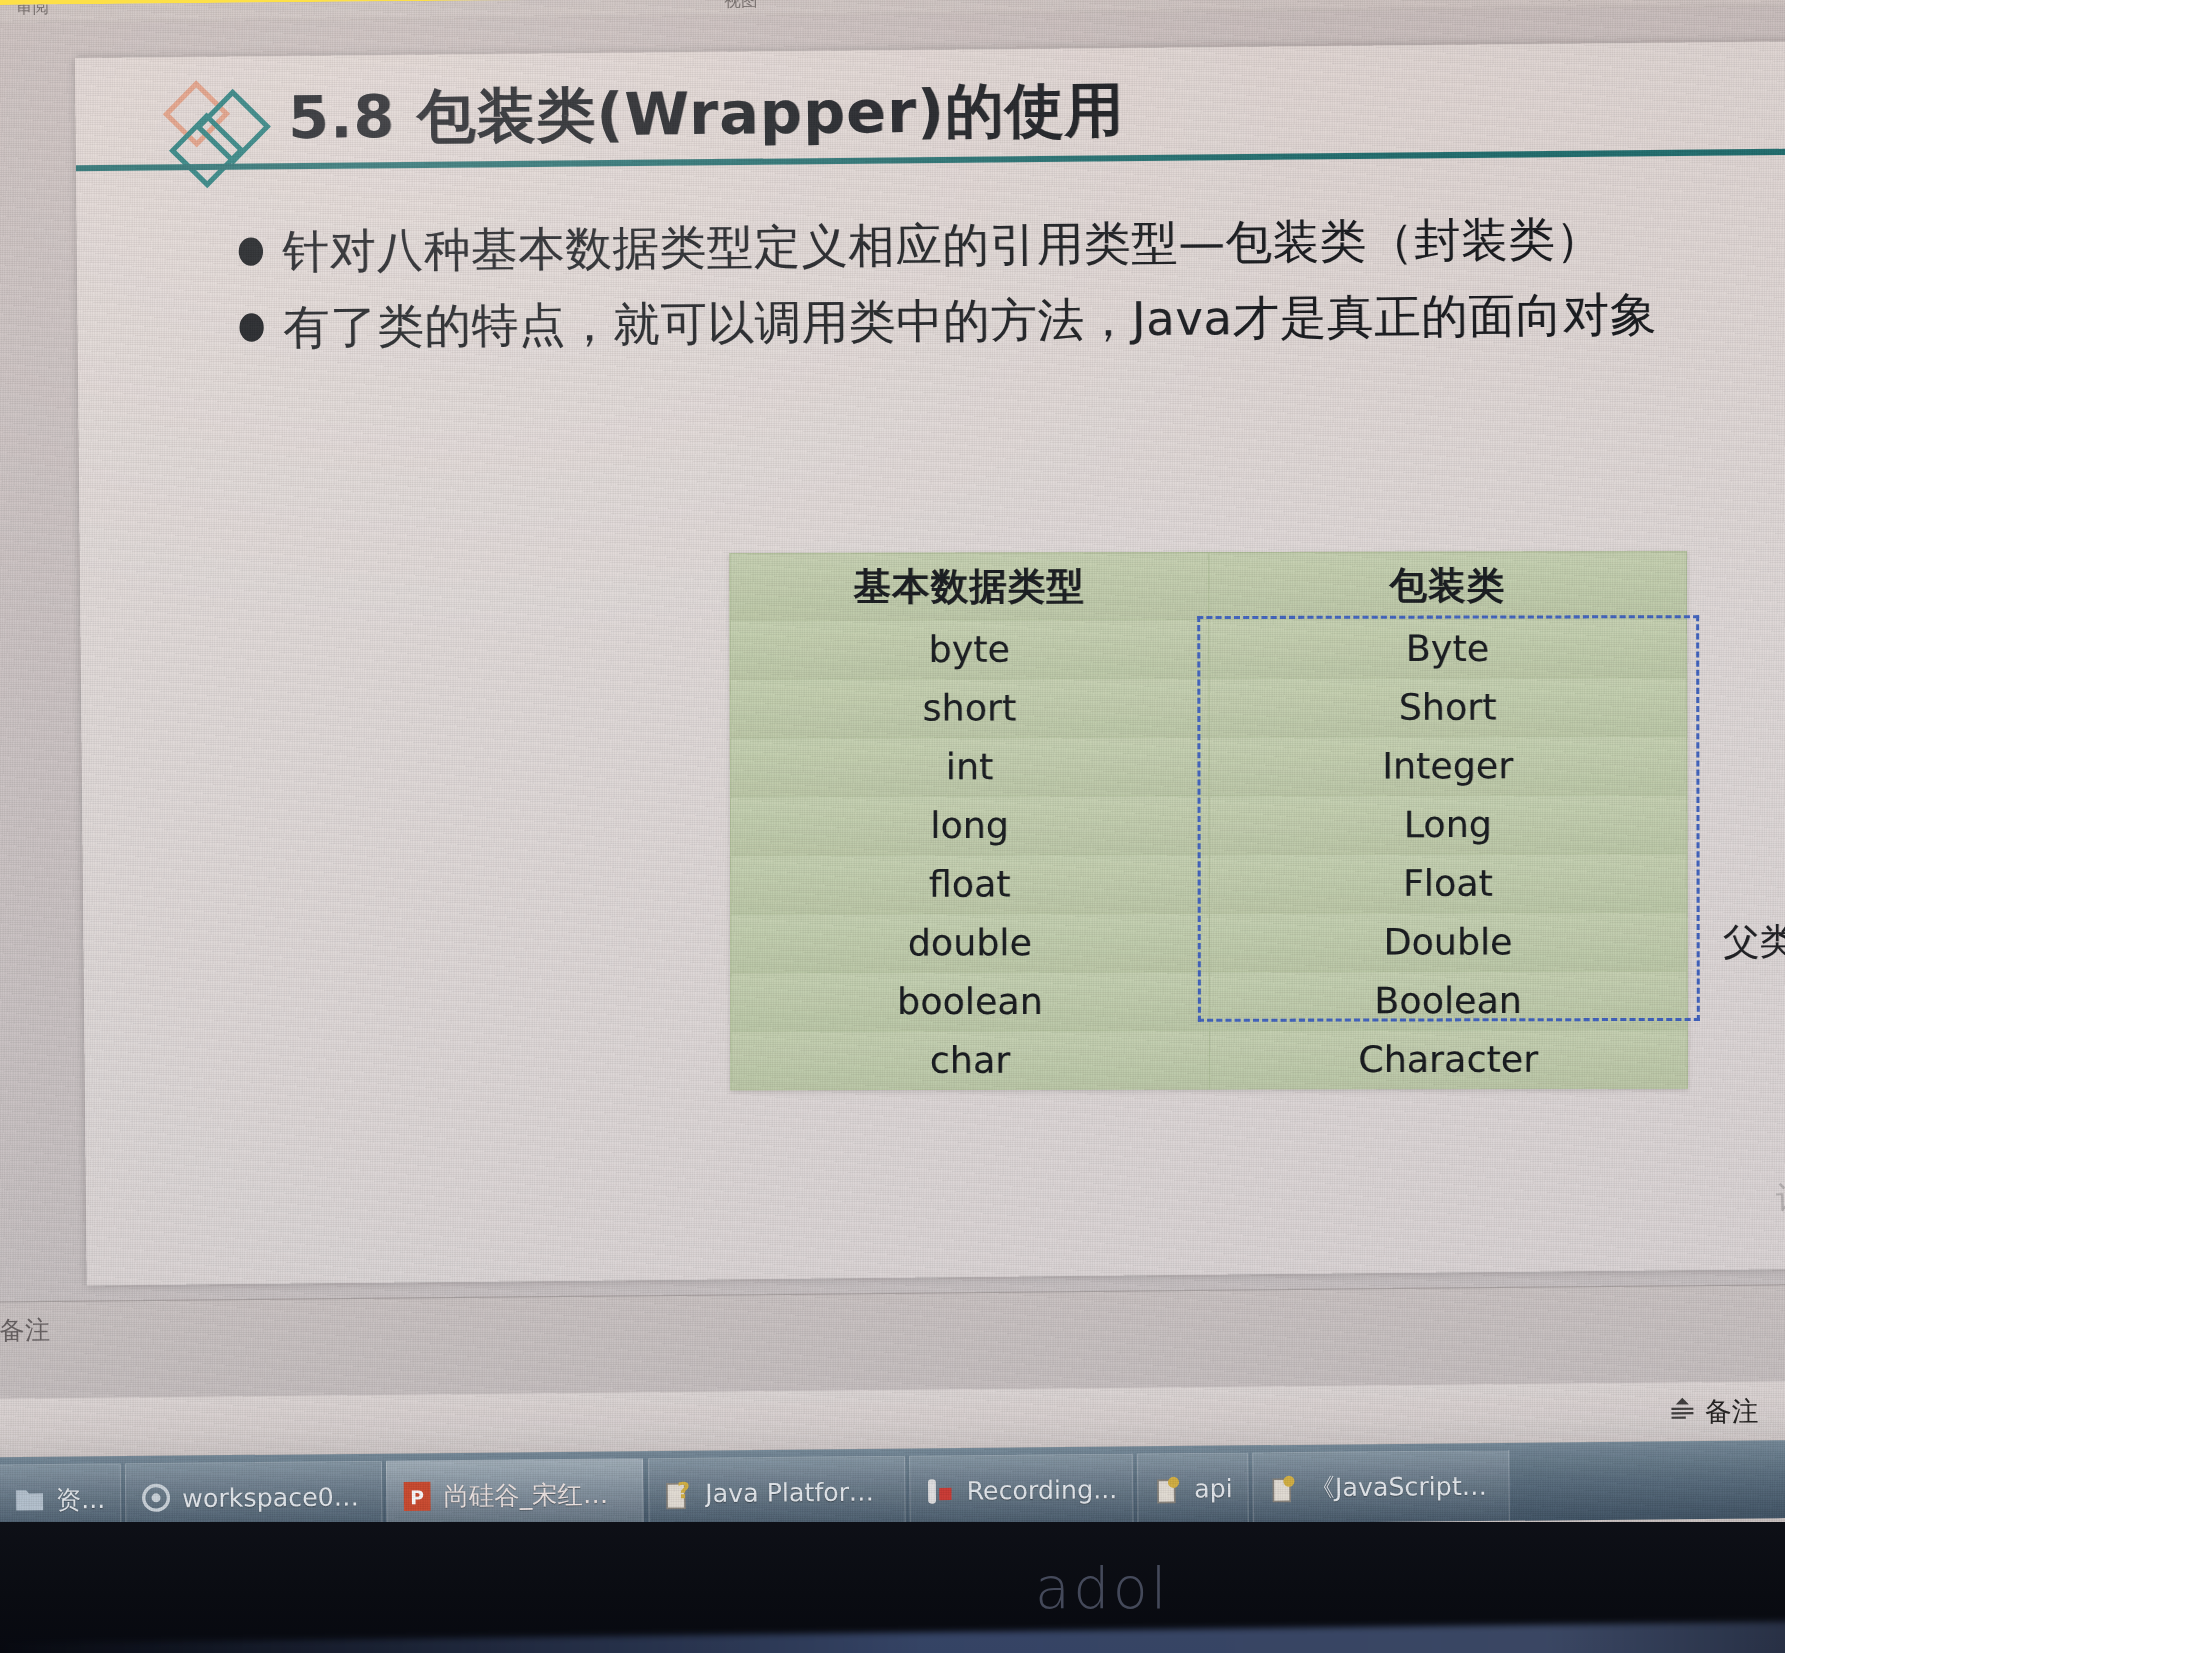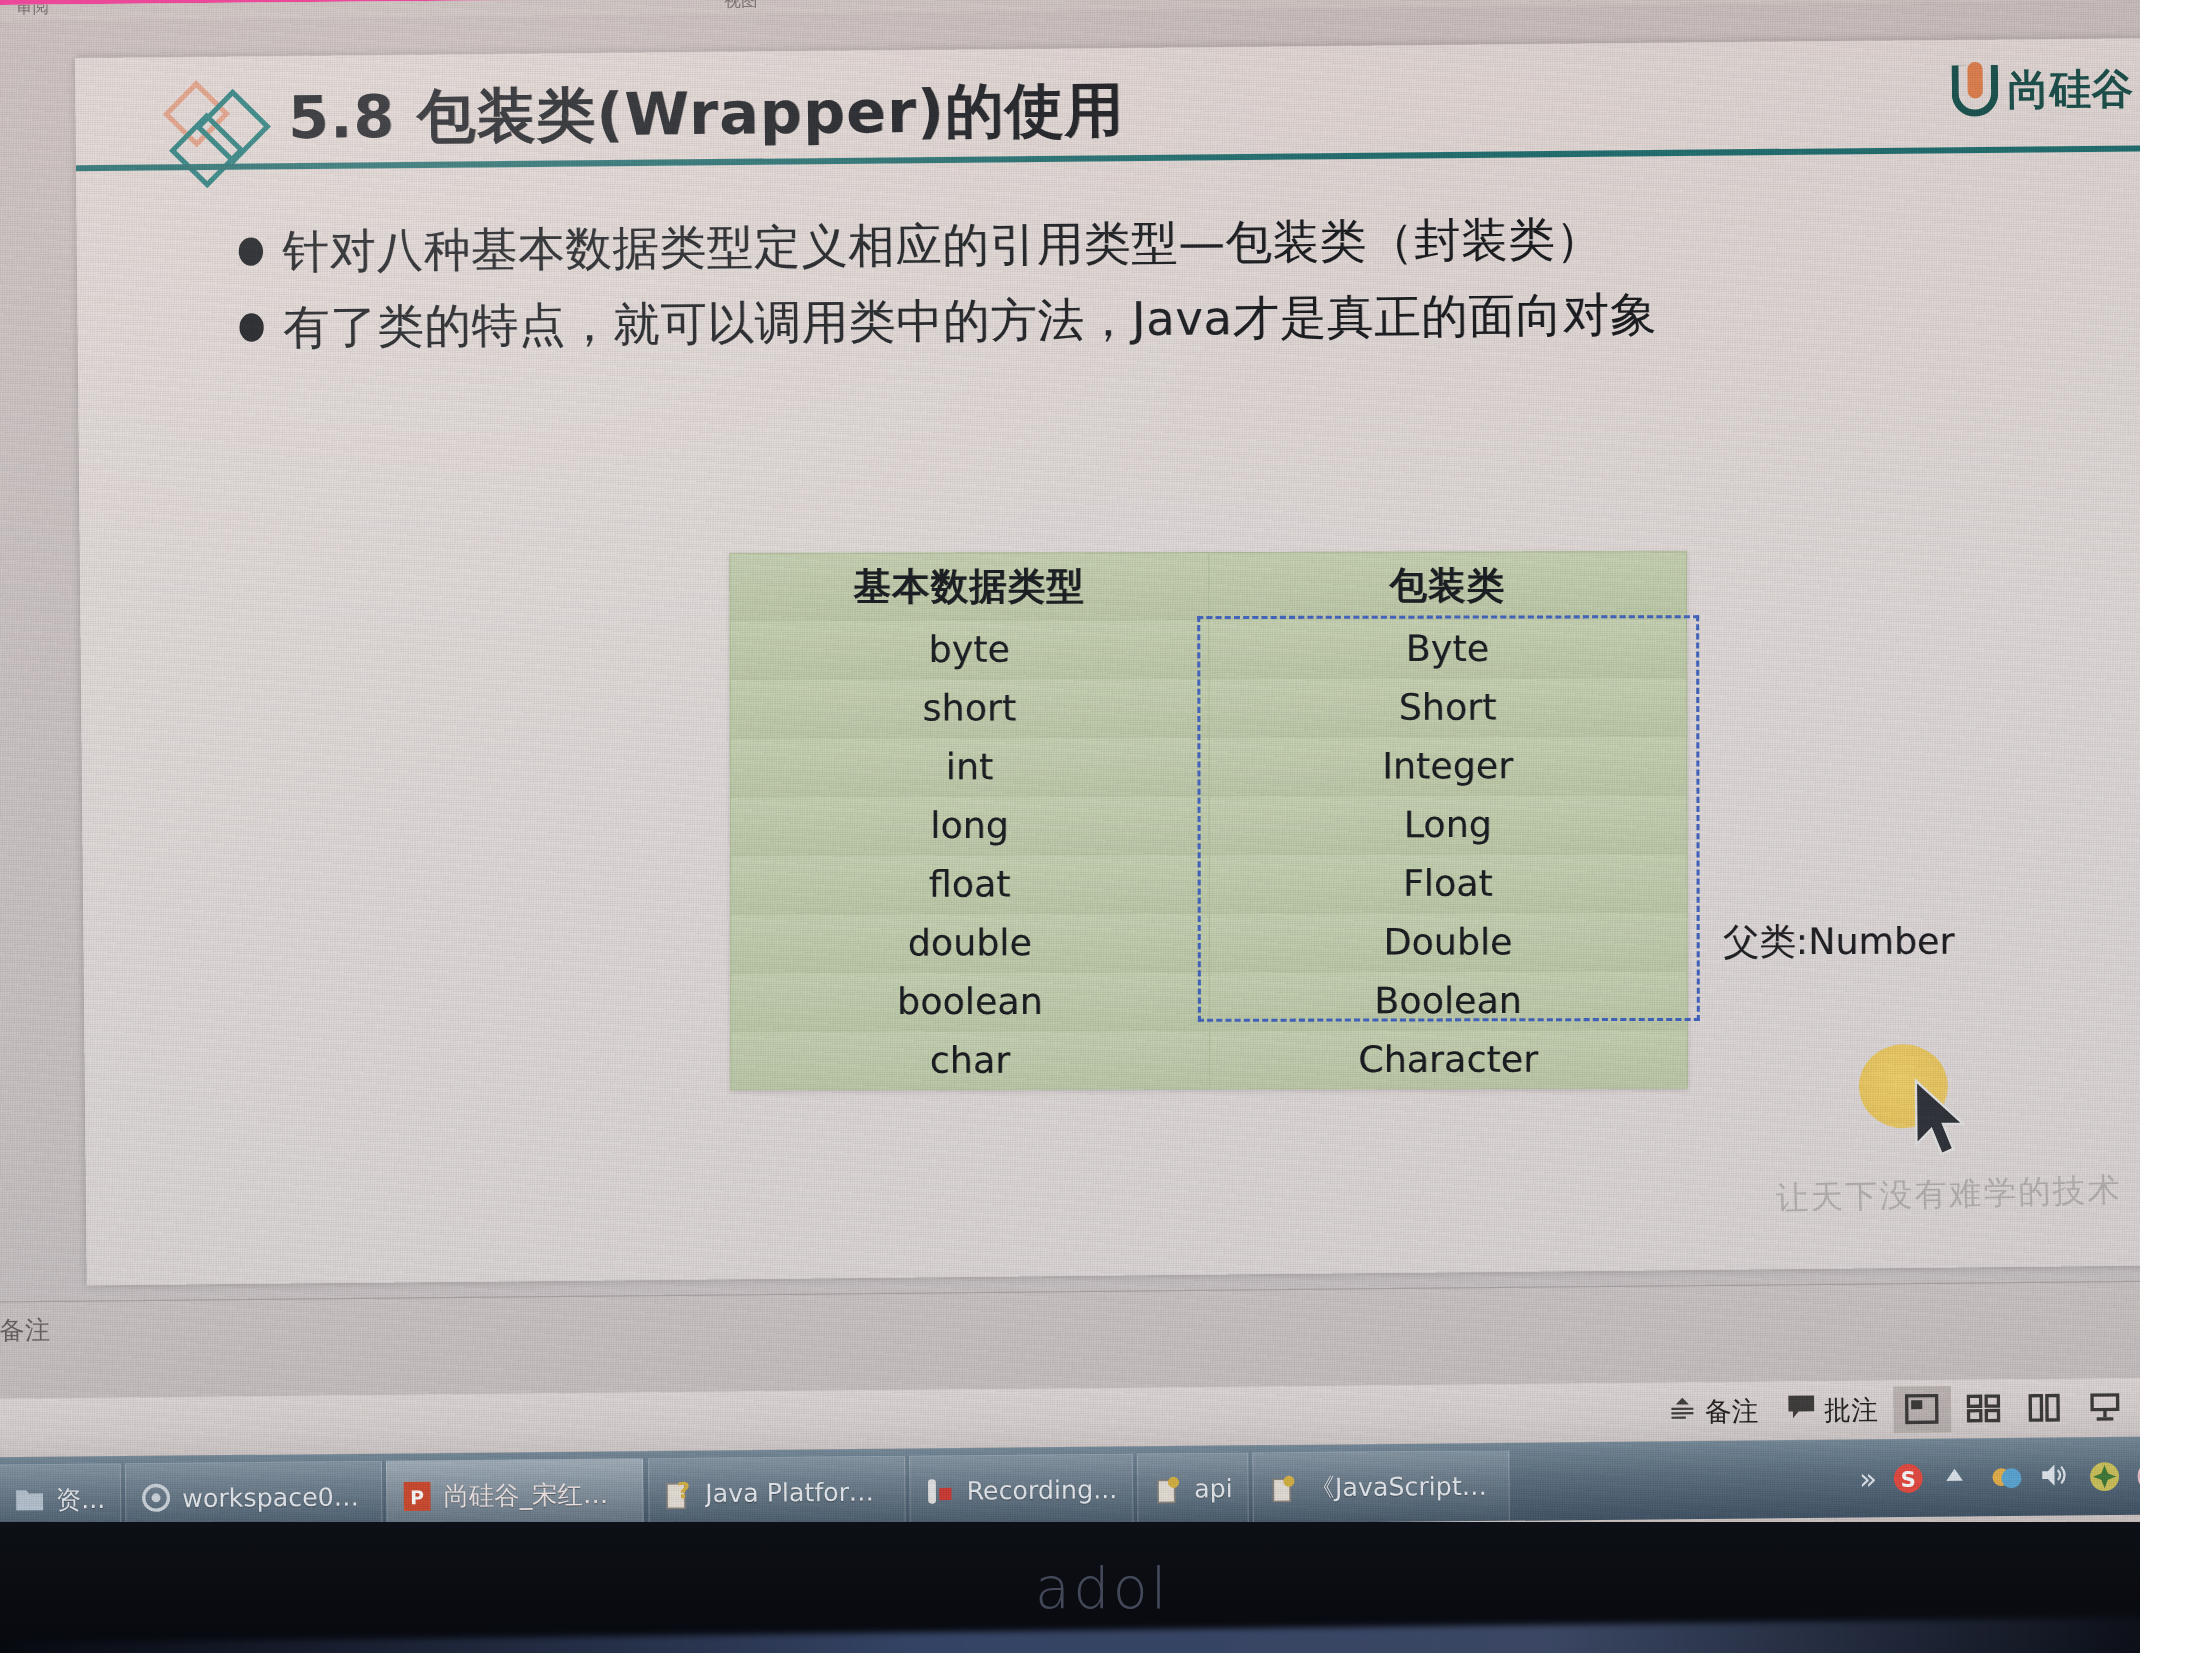"adol" #photo { background: #ec4899 -> #fde047; width: 2140px -> 1785px }
